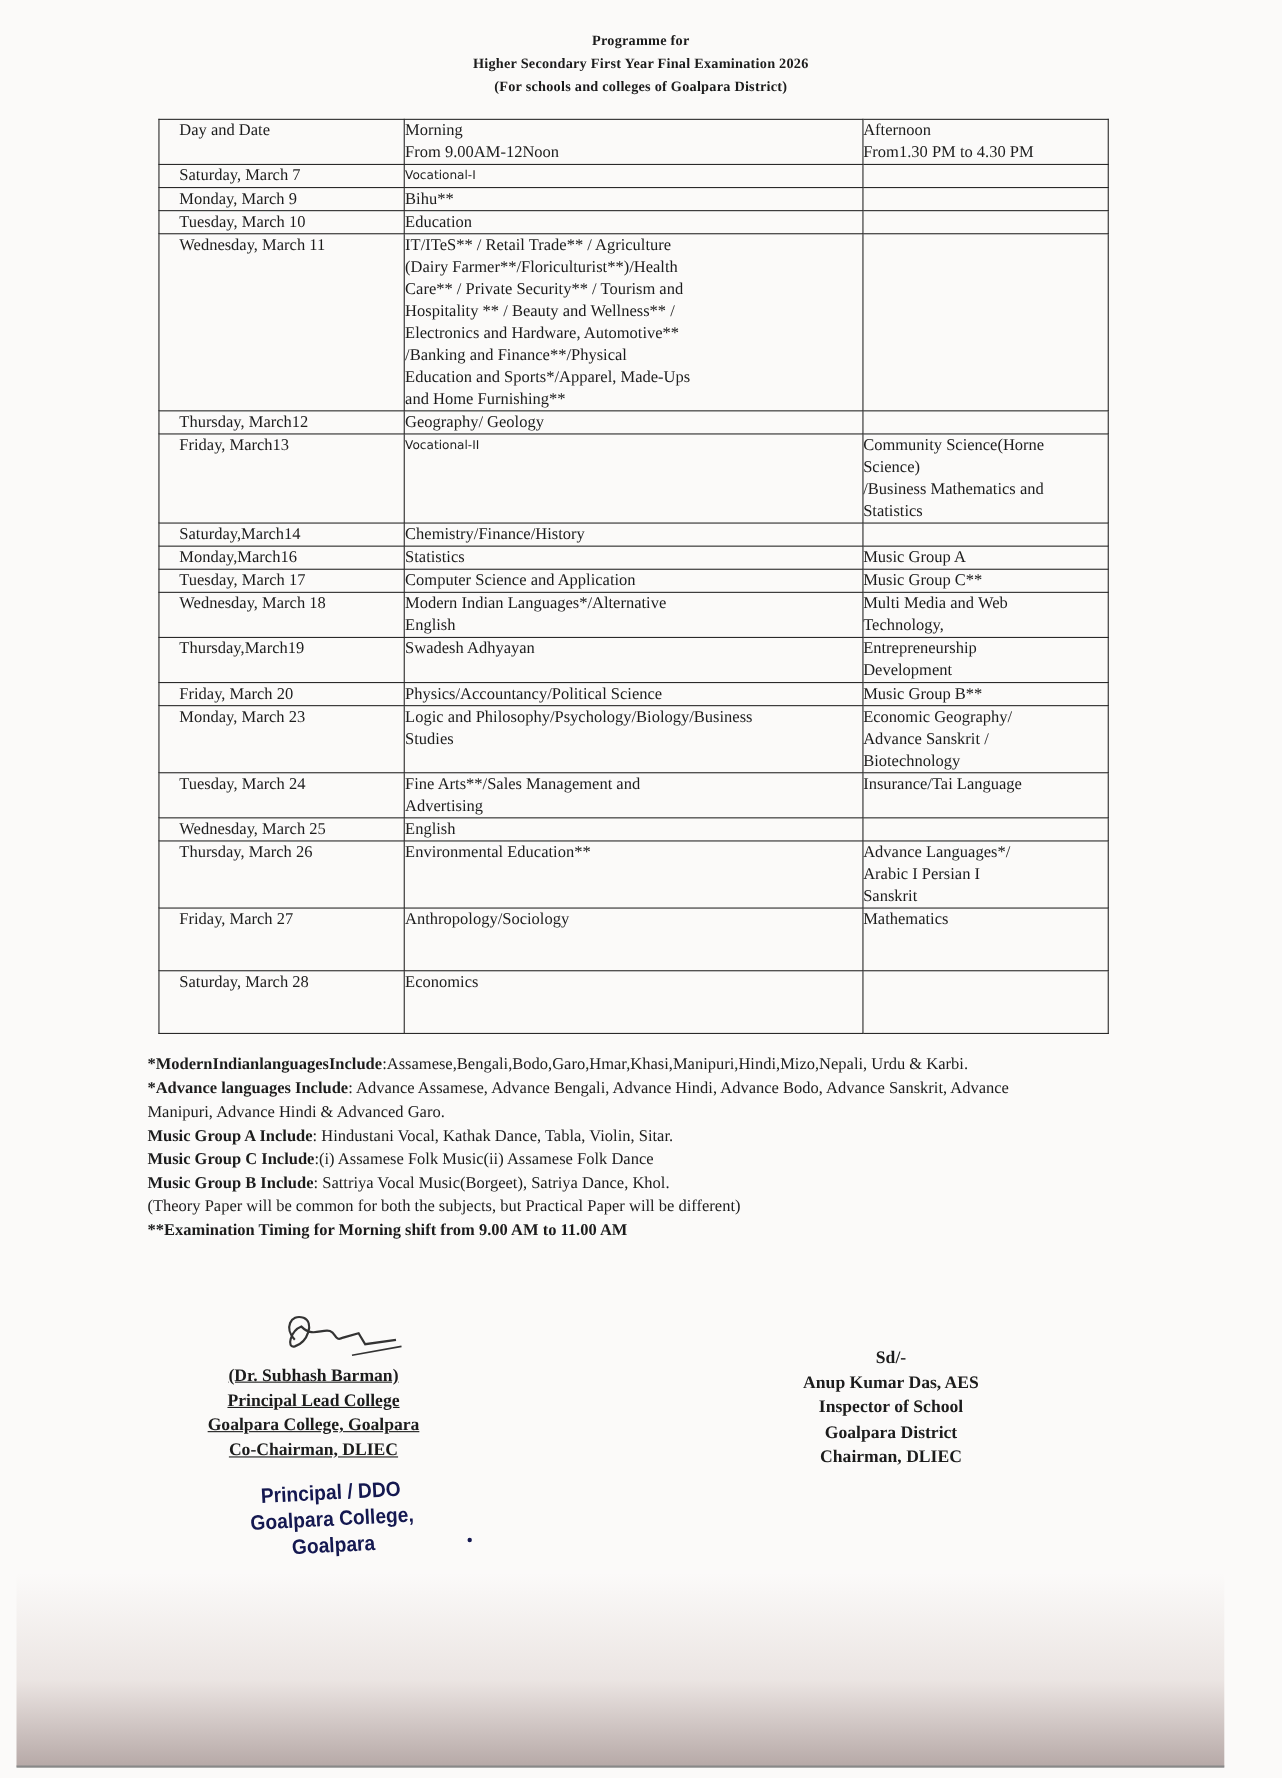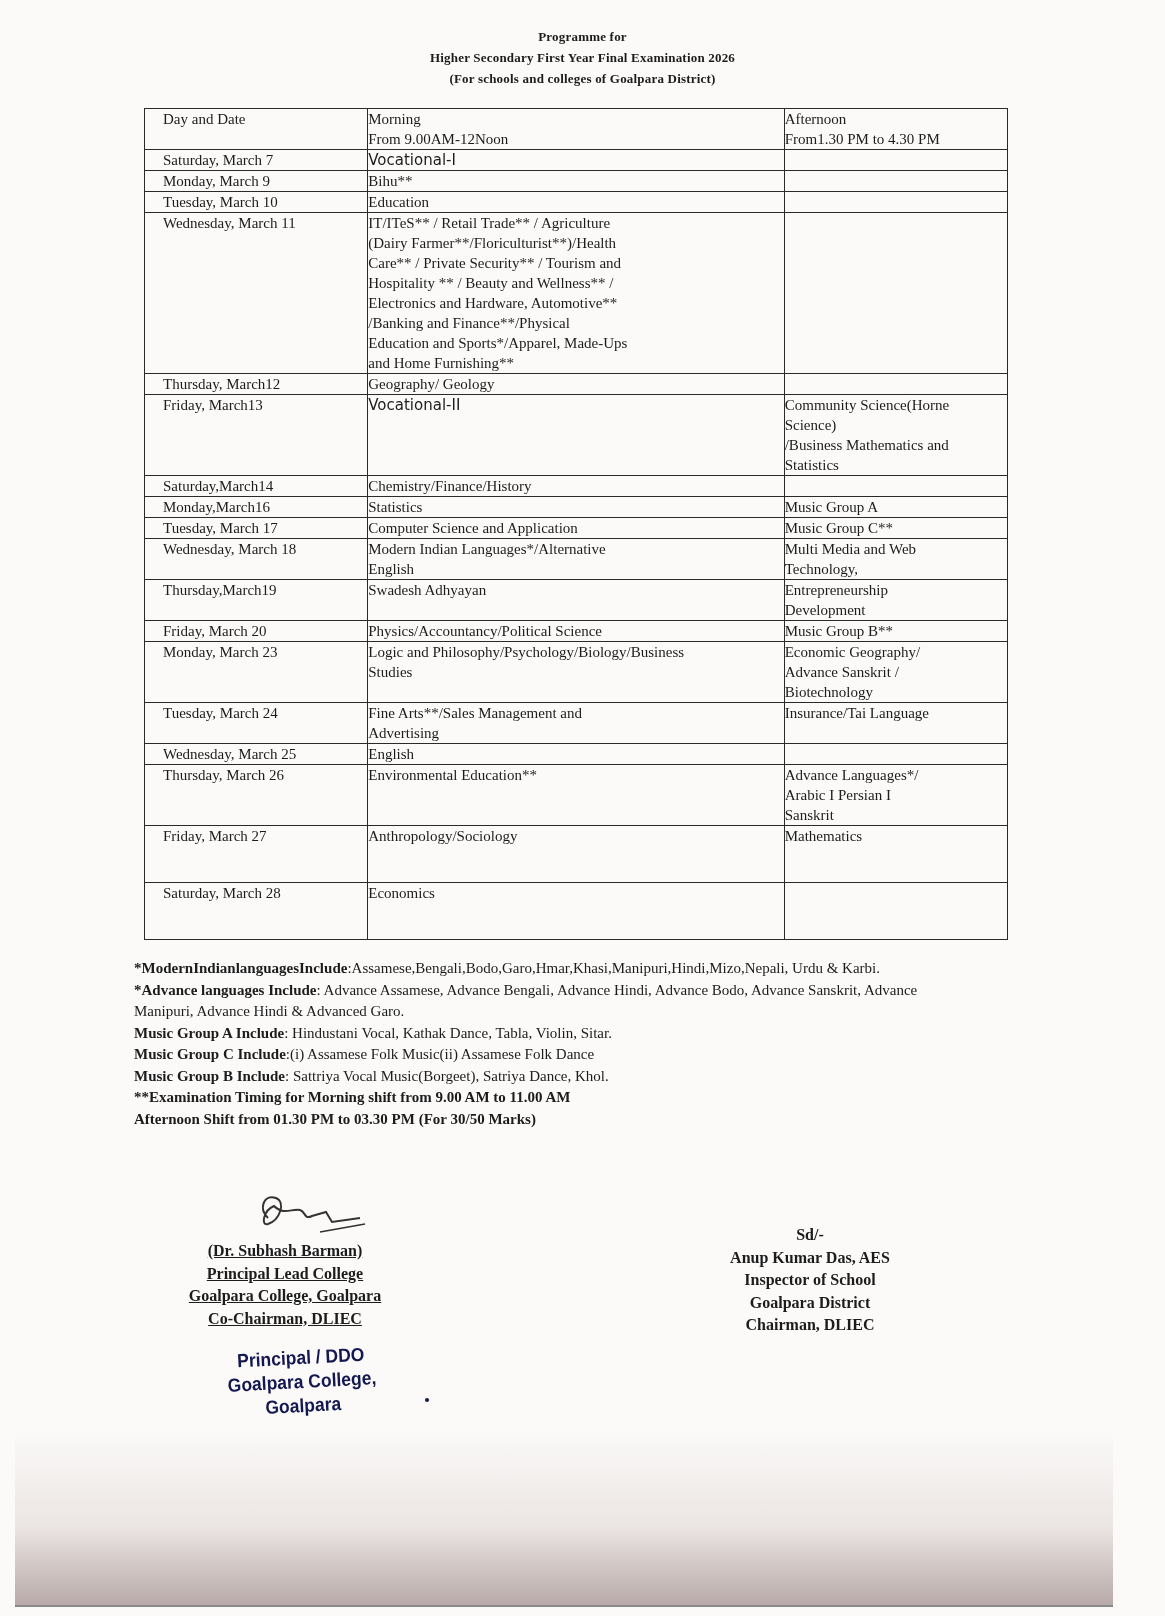"Vocational-I" .sans { font-size: 15px -> 11px }
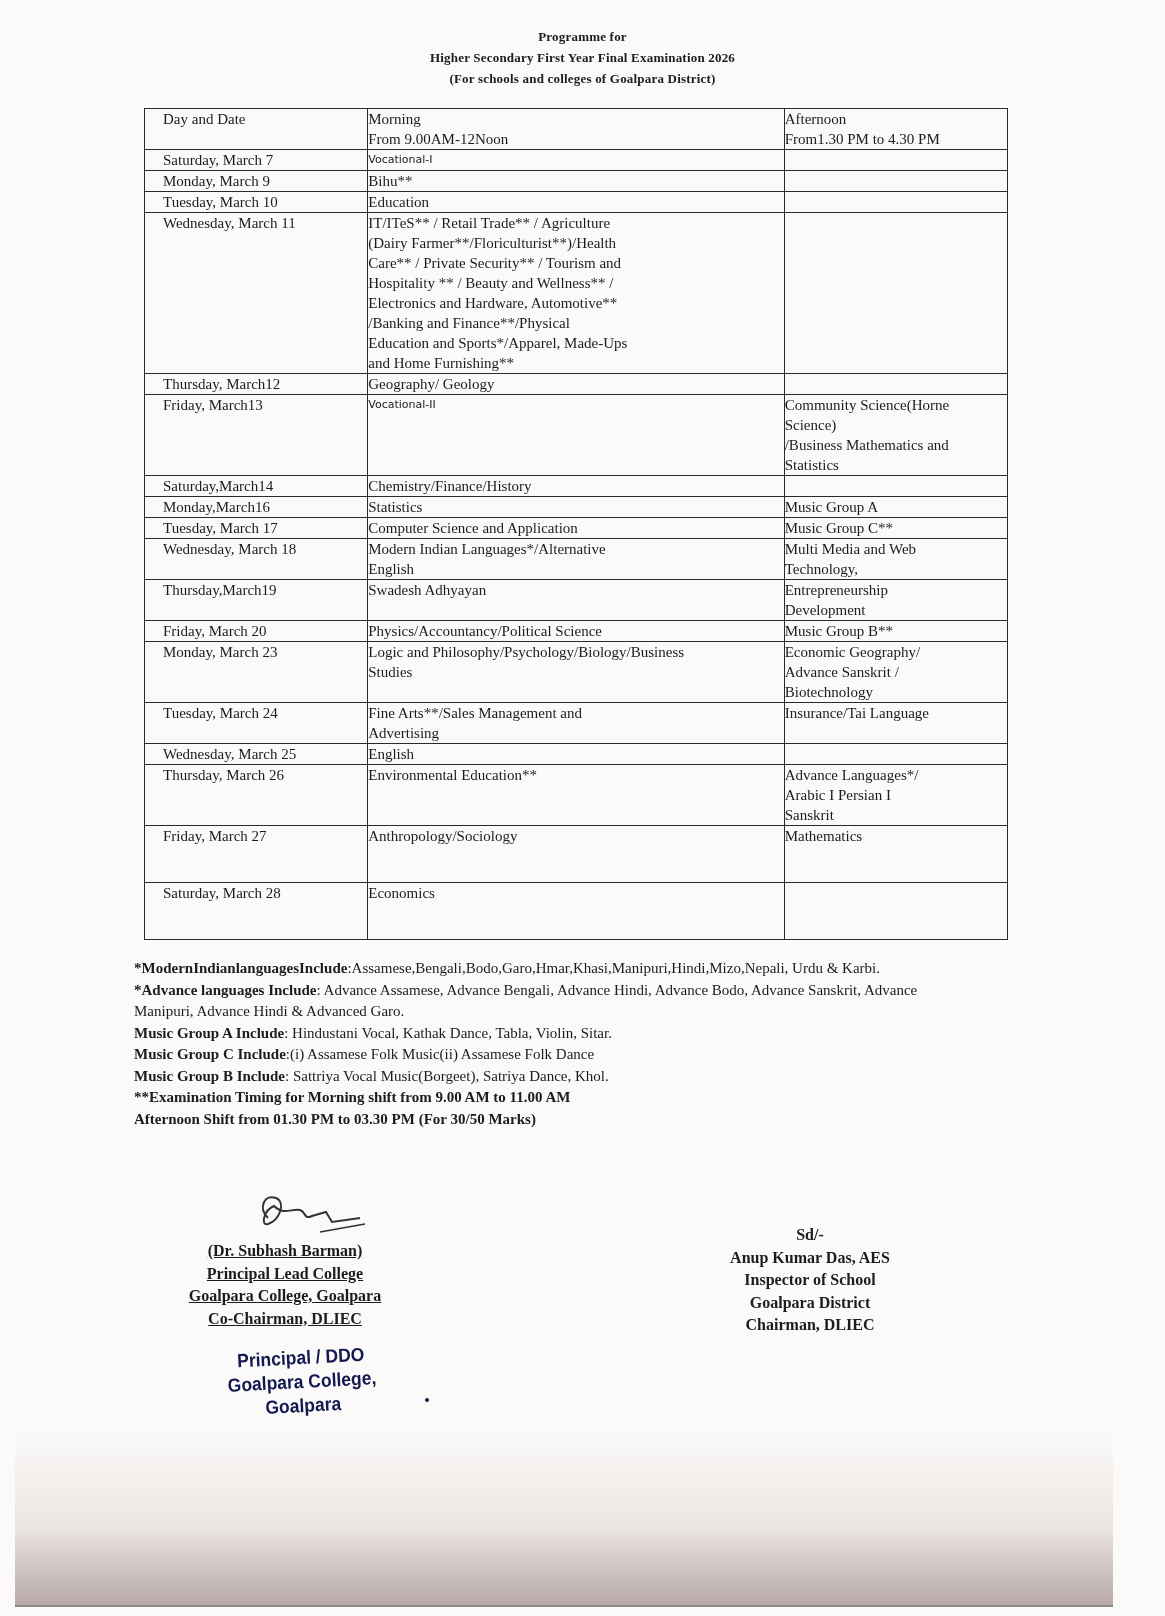"(Theory Paper will be common" p { html: none -> <p><span>(Theory Paper will be common for both the subjects, but Practical Paper will be different)</span></p> }
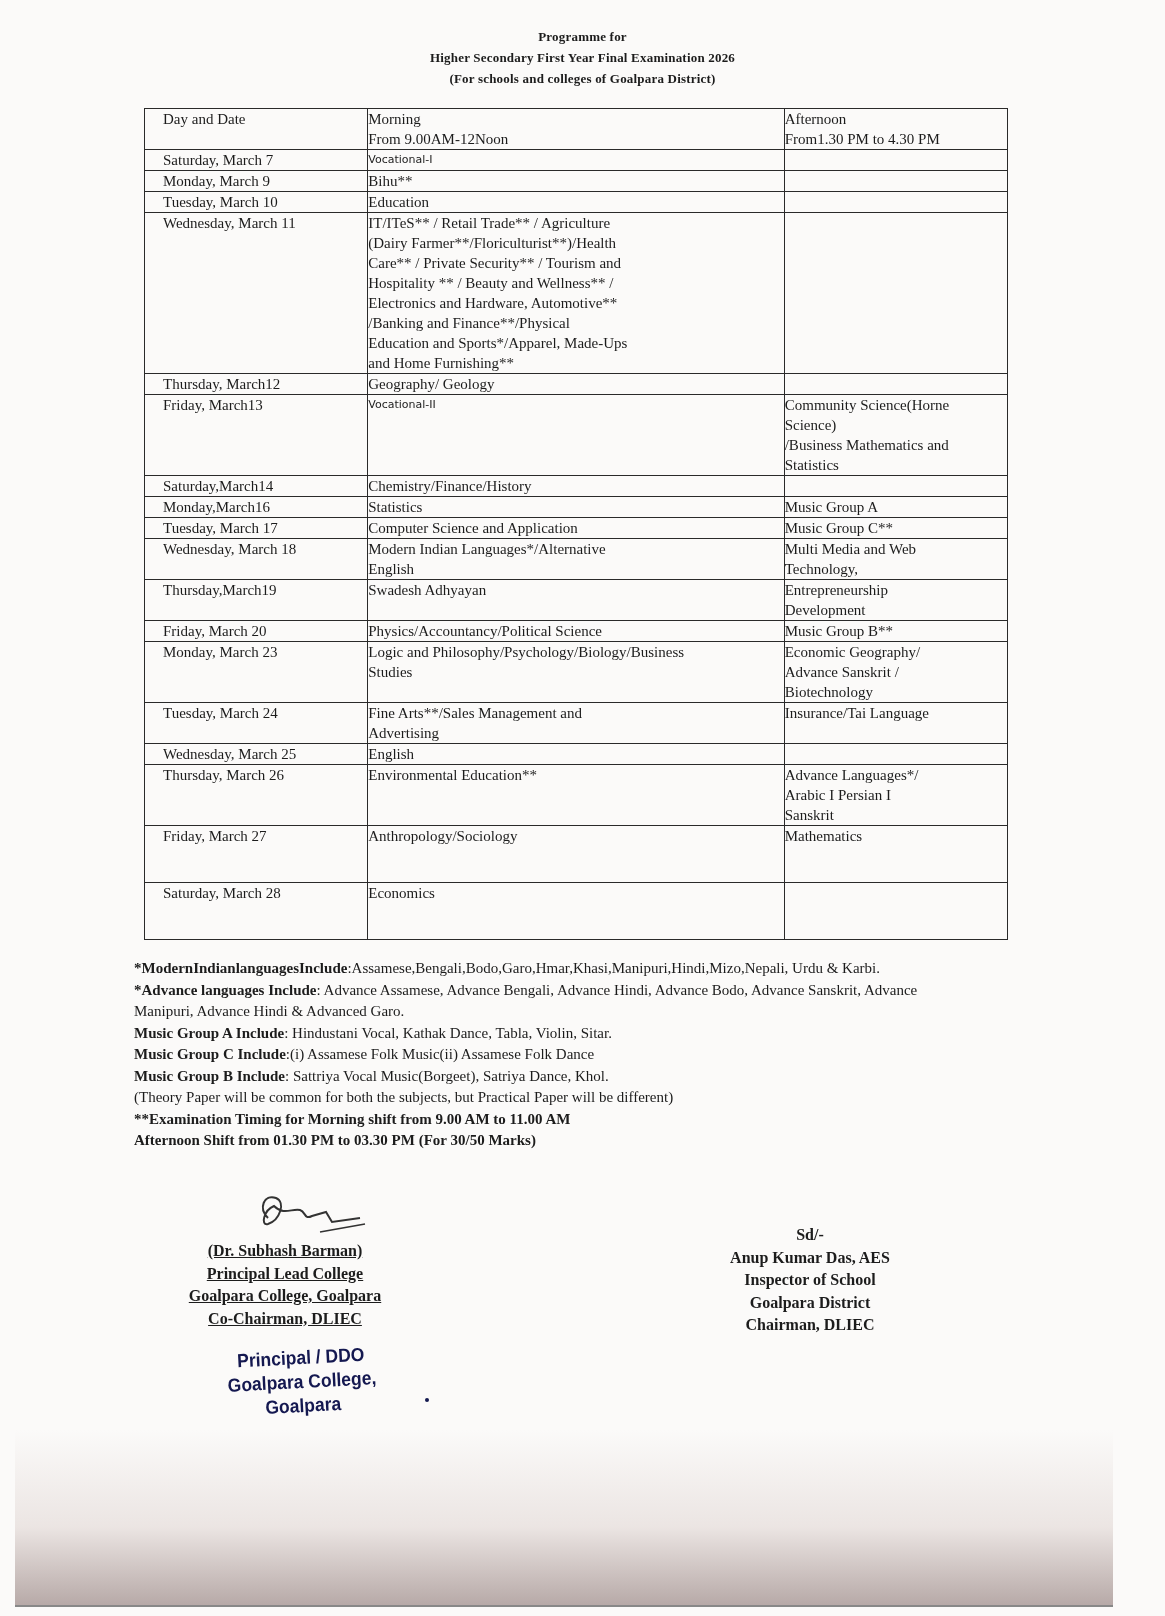"Afternoon Shift from 01.30 PM" p { html: <p><b>Afternoon Shift from 01.30 PM to 03.30 PM (For 30/50 Marks)</b></p> -> none }
